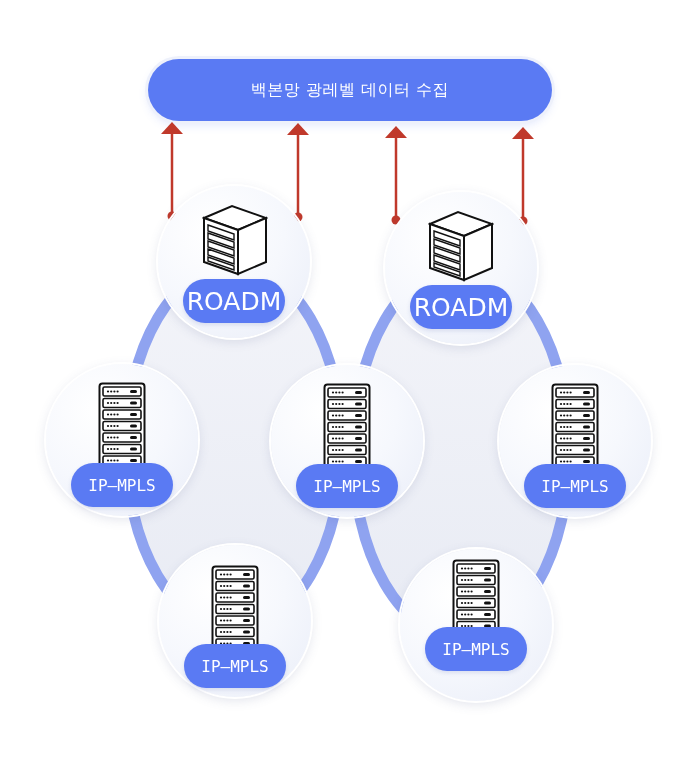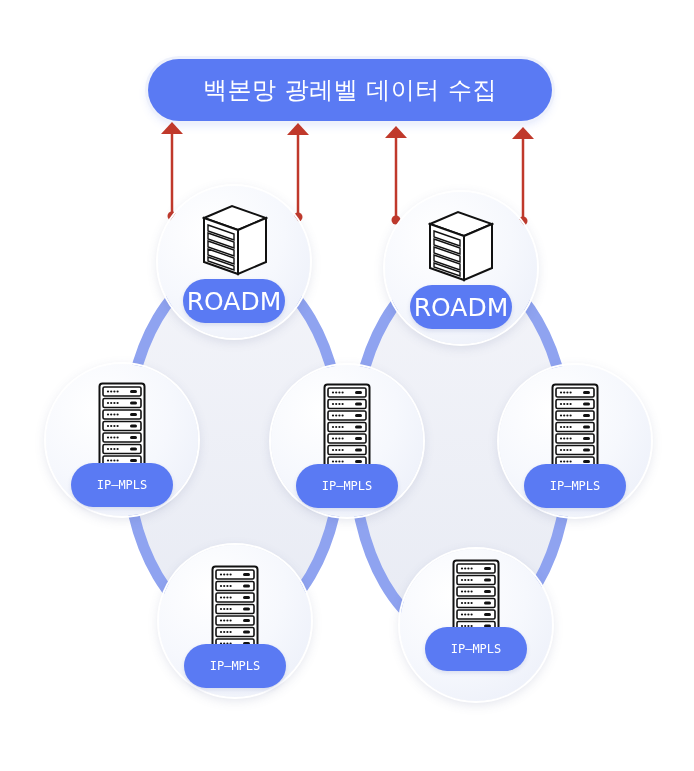"백본망 광레벨 데이터 수집" .header span { font-size: 24px -> 16px }
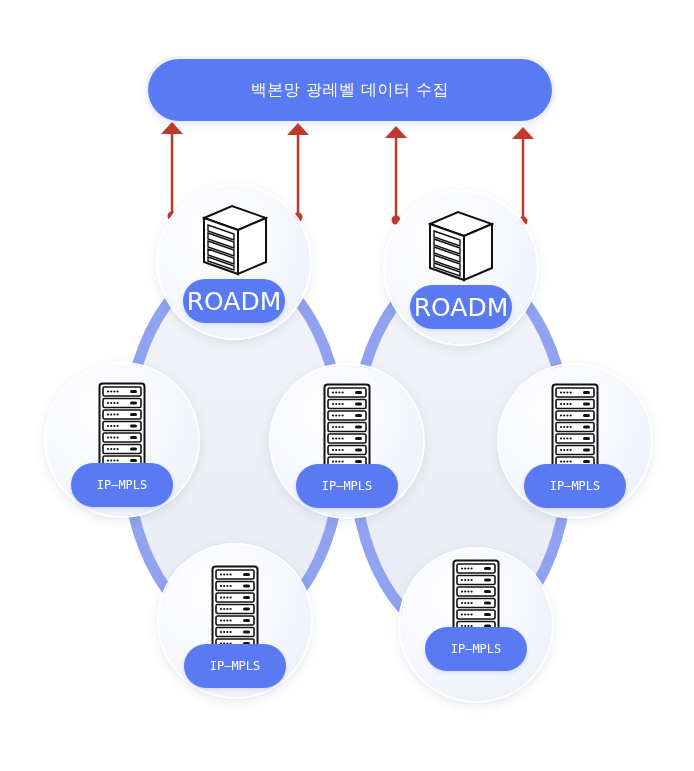"IP—MPLS" .pill.ip { font-size: 12px -> 16px }
